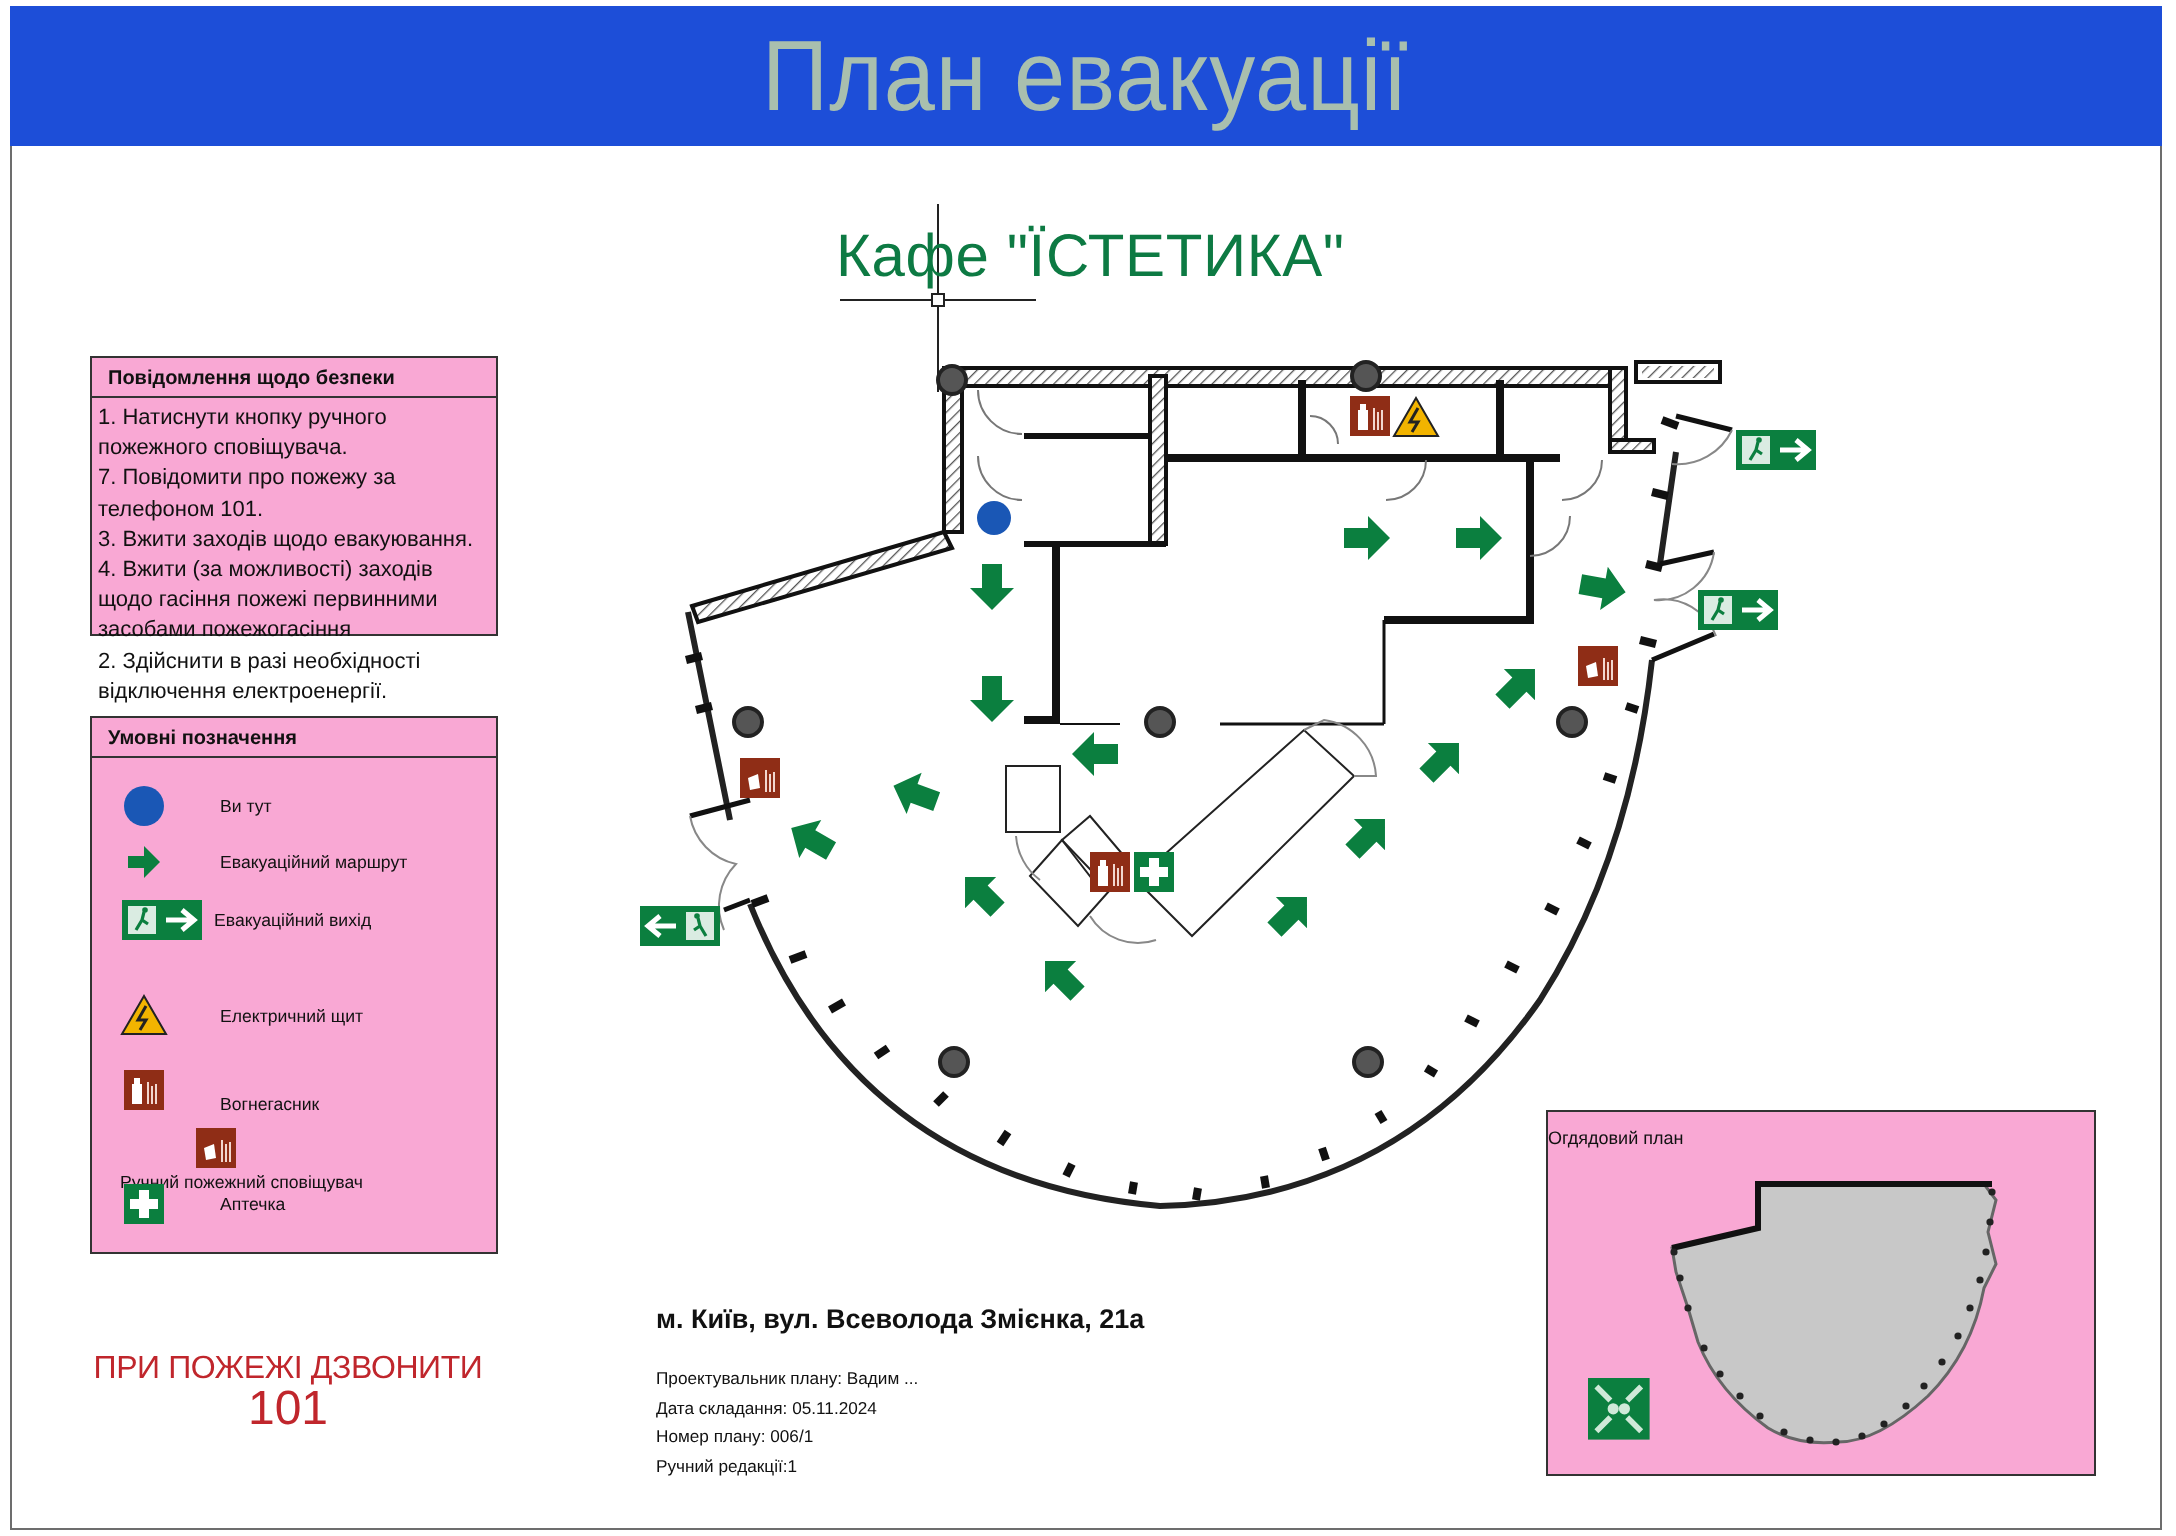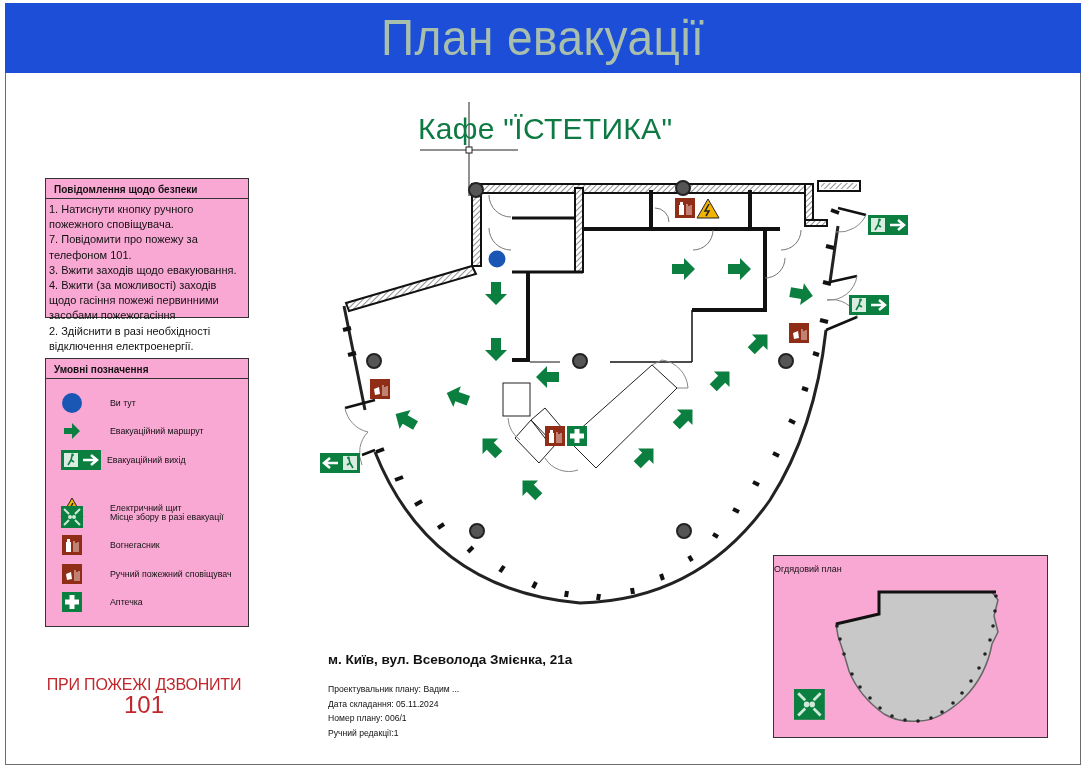"Місце збору в разі евакуації" div.row { html: <div> <div> <svg> <use></use> </svg> </div> <span>Місце збору в разі евакуації</span> </div> -> none }
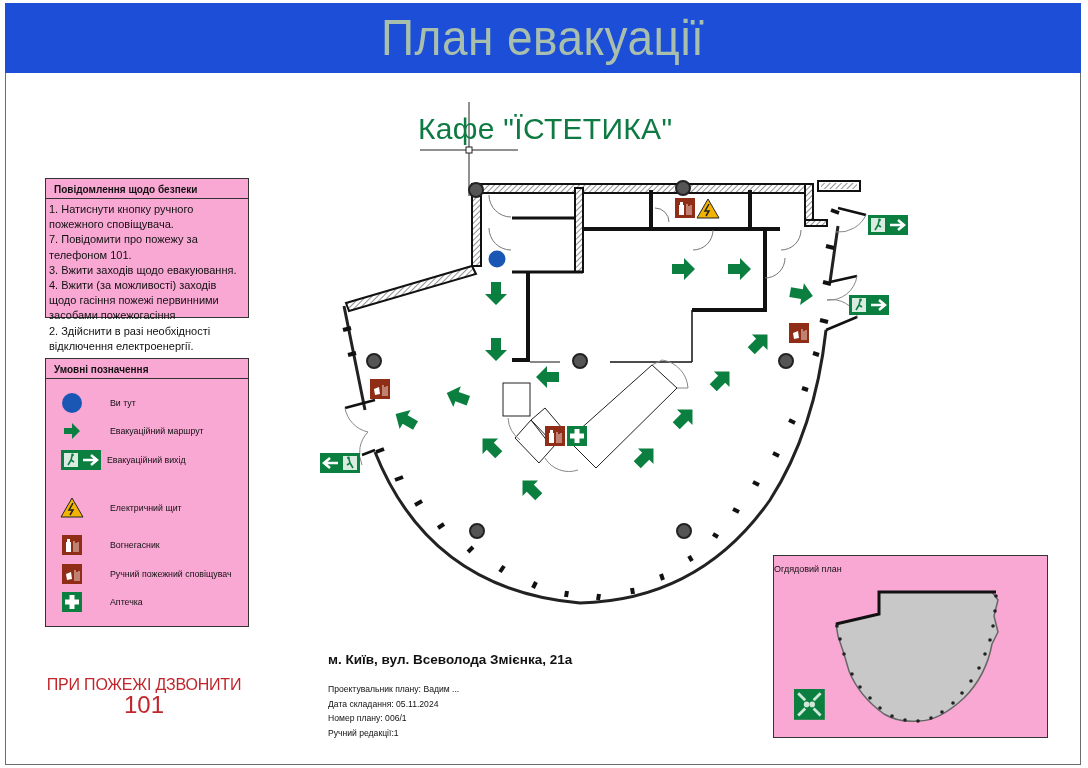"Вогнегасник" div.row { align-items: none -> flex-end }
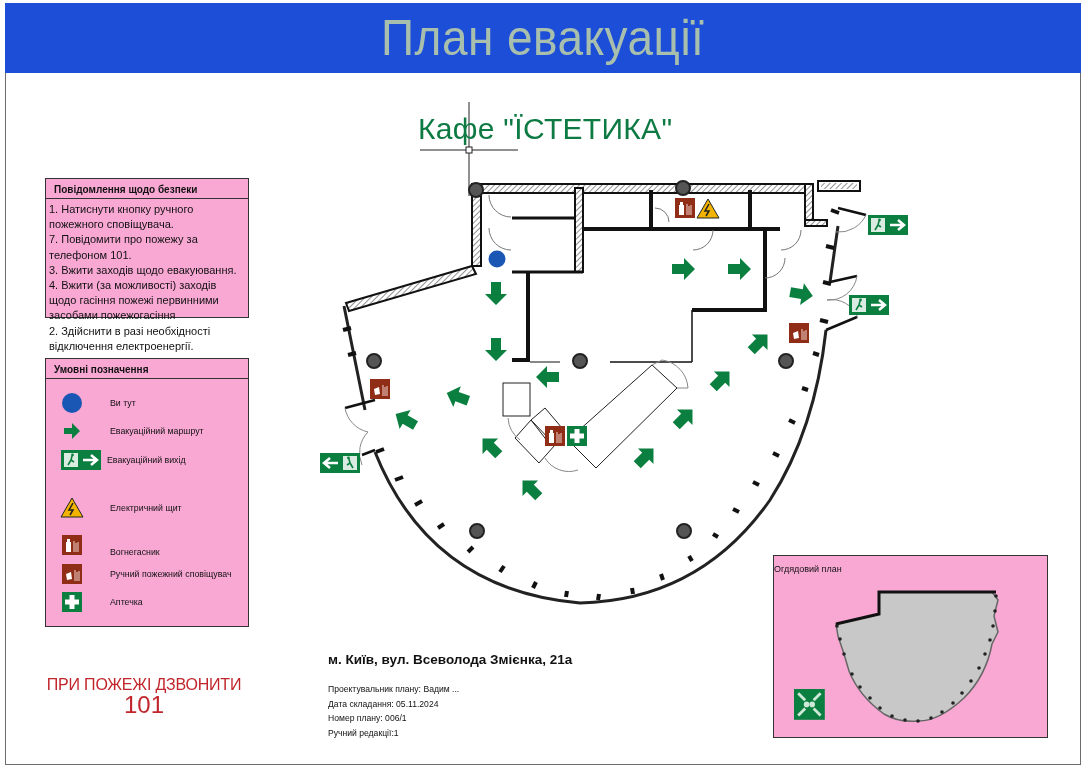"Ручний пожежний сповіщувач" div.row { flex-direction: none -> column }
